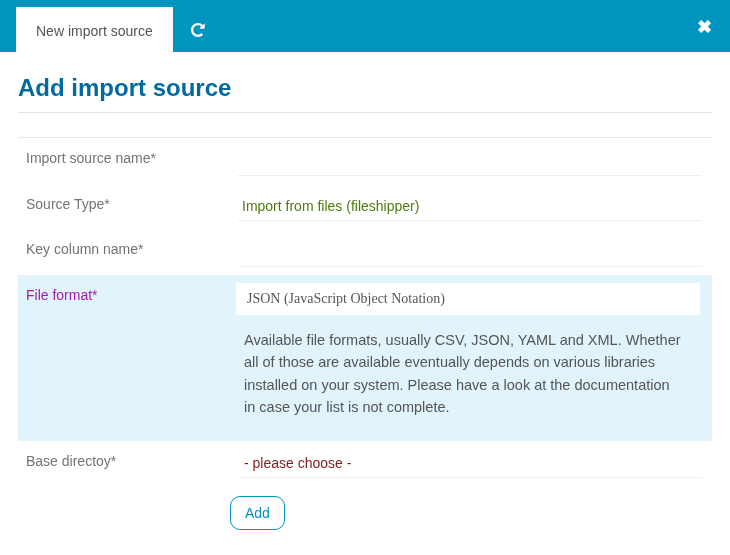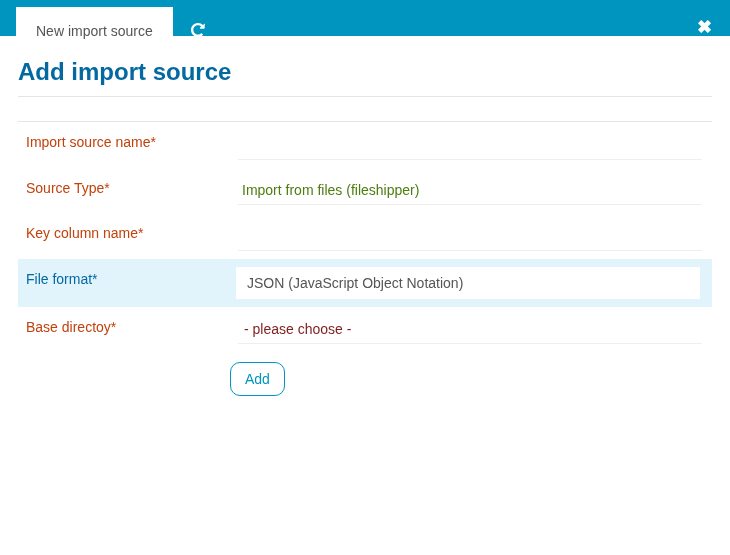"New import source" .header-bar { height: 36px -> 52px }
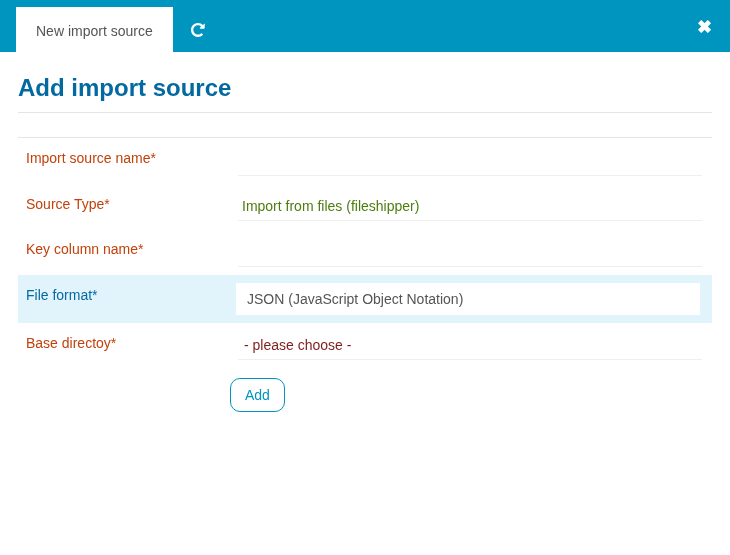"Import source name*" .label-col { color: #c2410c -> #737373 }
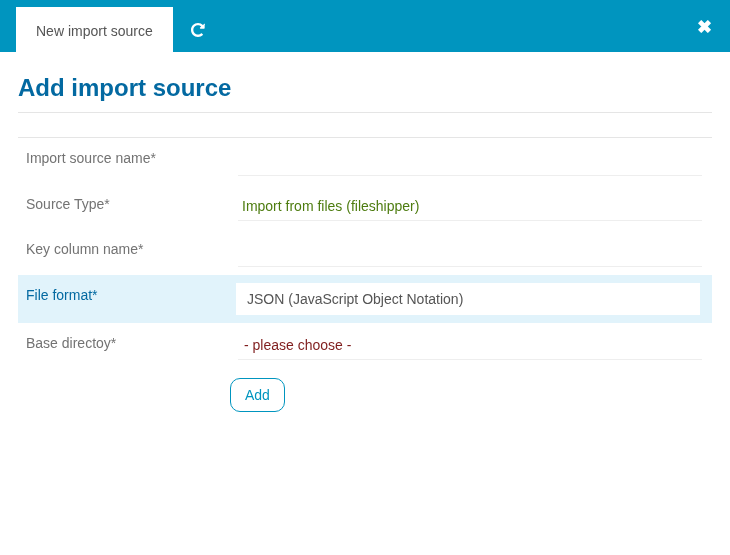"File format*" .form-row.highlight .label-col { color: #0369a1 -> #a21caf }
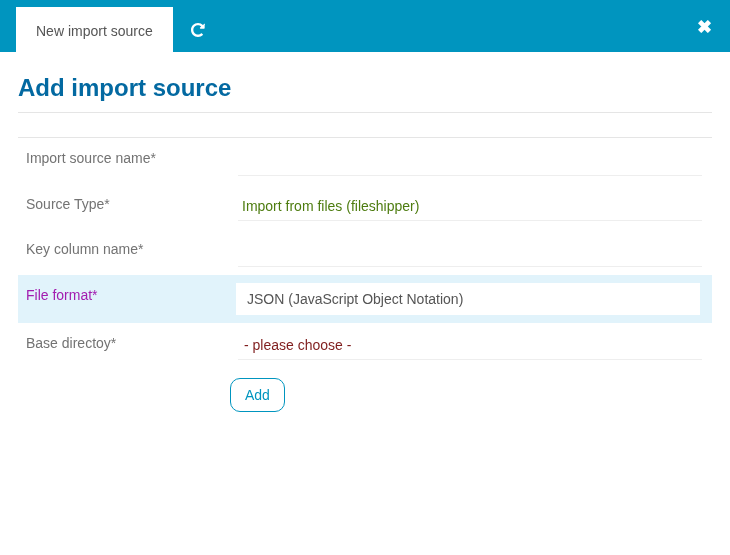"JSON (JavaScript Object Notation)" .select-box { font-family: none -> Liberation Serif, serif }
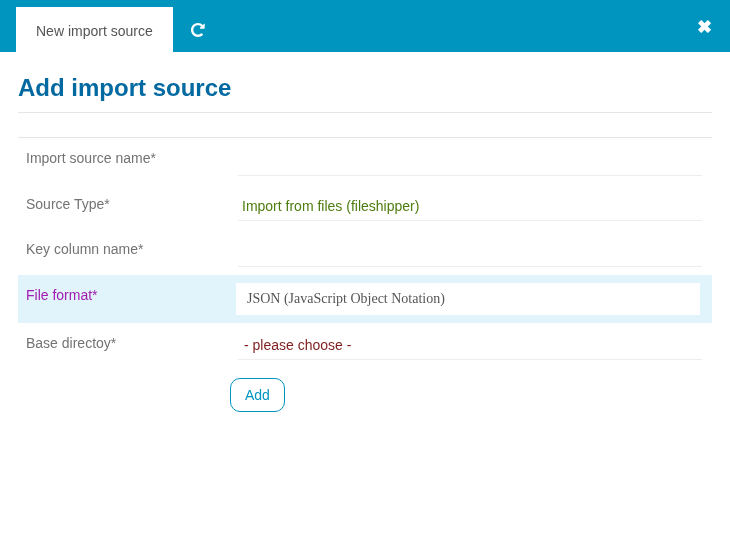"Available file formats, usually CSV," div.help-text { html: none -> <div>Available file formats, usually CSV, JSON, YAML and XML. Whether all of those are available eventually depends on various libraries installed on your system. Please have a look at the documentation in case your list is not complete.</div> }
